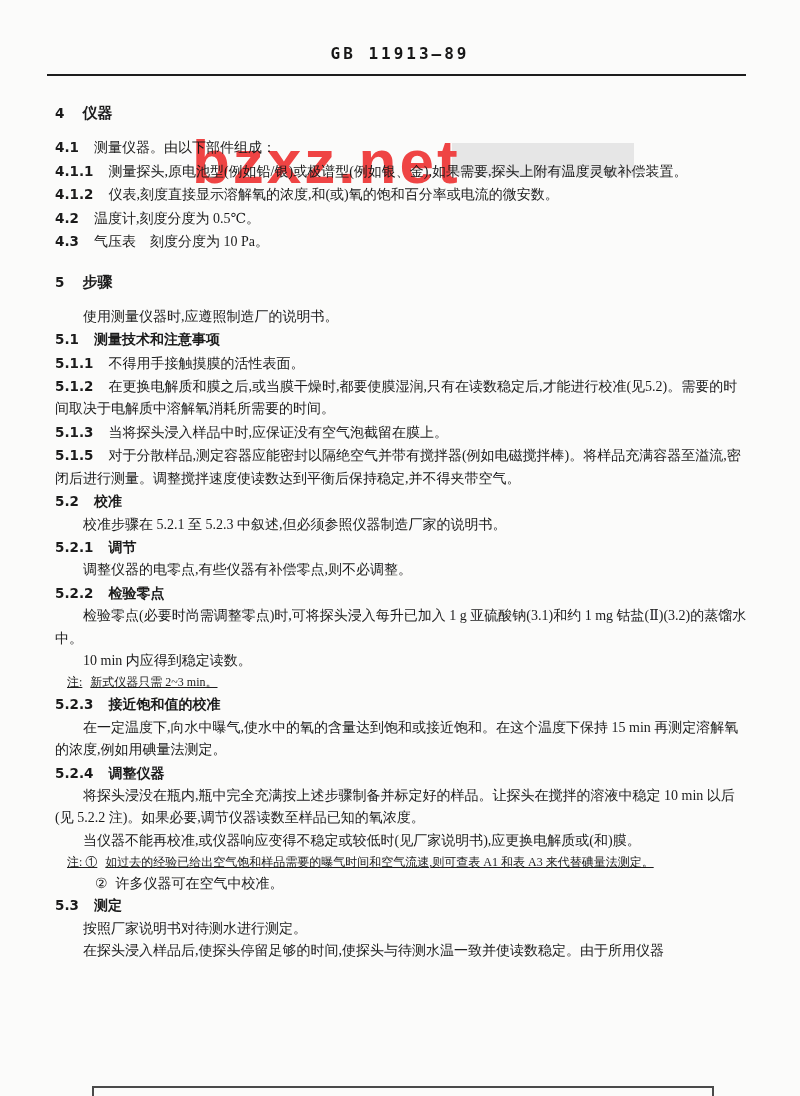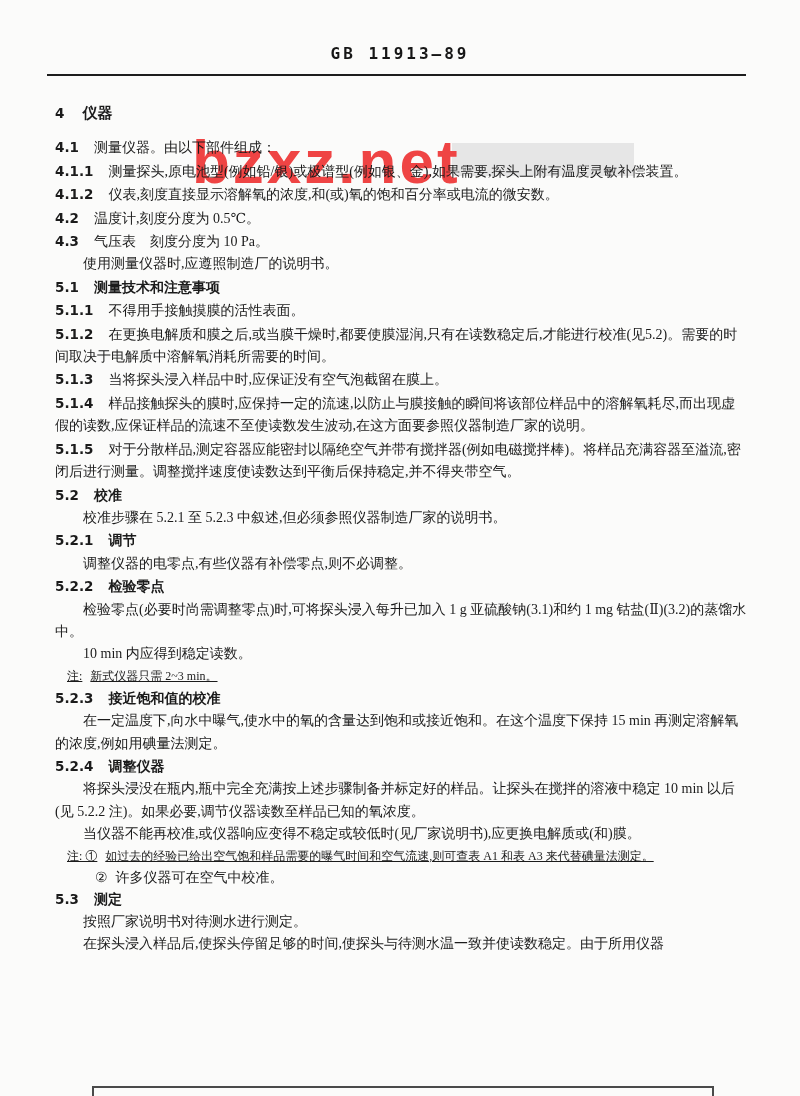"5 步骤" p.section { html: none -> <p><span>5</span><span>步骤</span></p> }
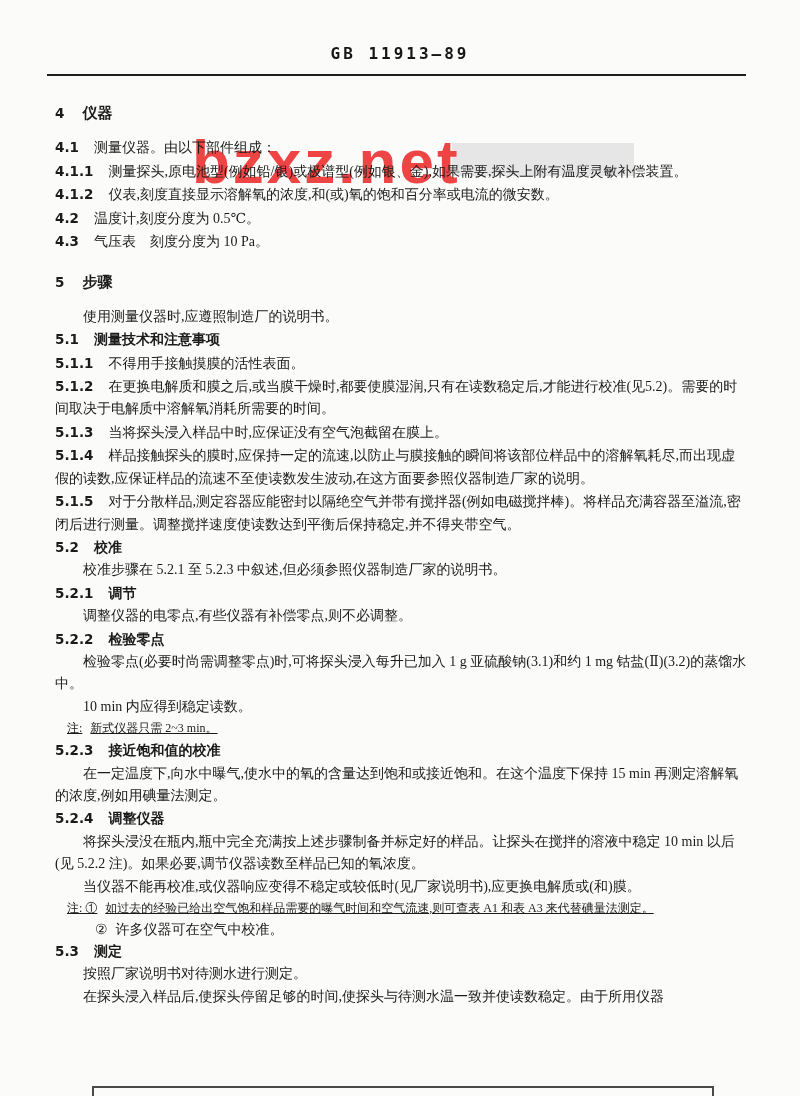"5.1.4" p.clause { html: <p><span>5.1.4</span><span>样品接触探头的膜时,应保持一定的流速,以防止与膜接触的瞬间将该部位样品中的溶解氧耗尽,而出现虚假的读数,应保证样品的流速不至使读数发生波动,在这方面要参照仪器制造厂家的说明。</span></p> -> none }
